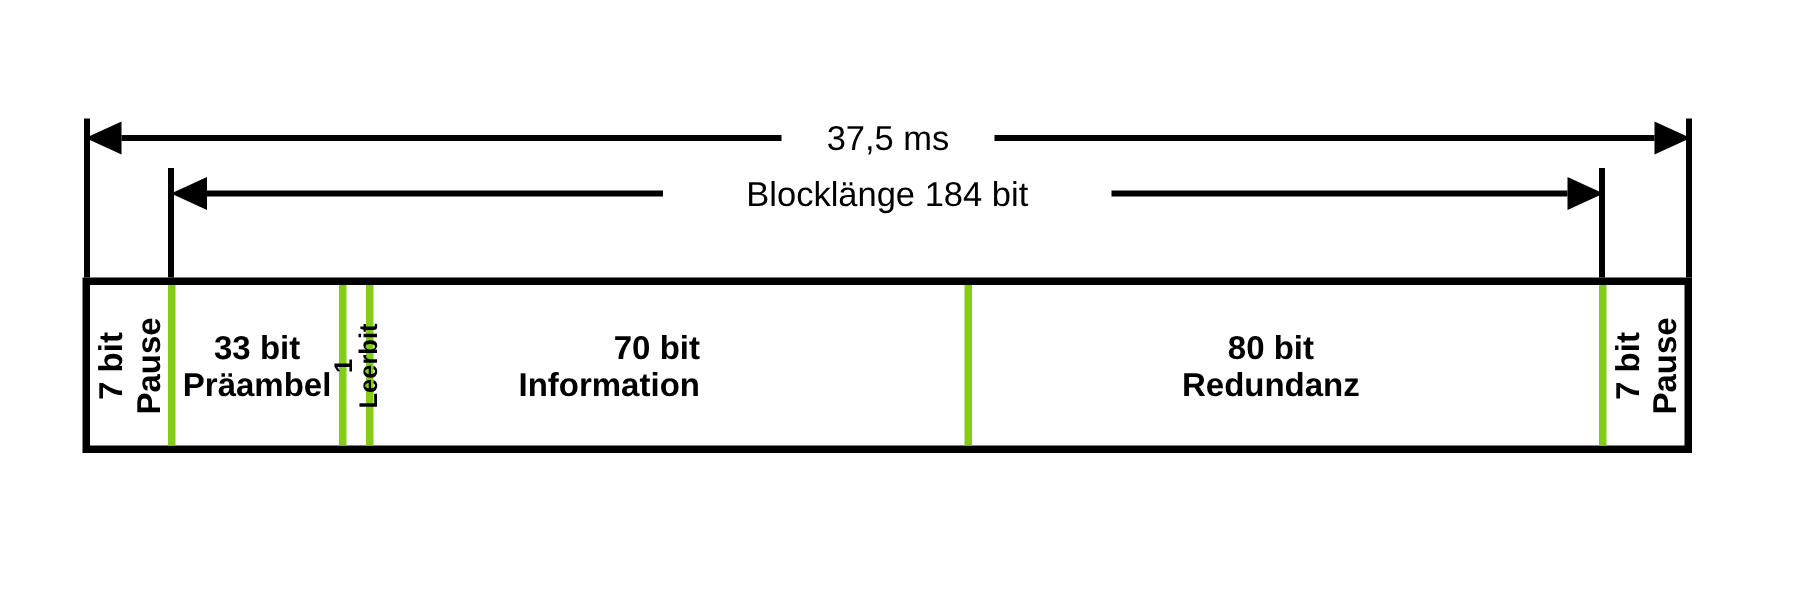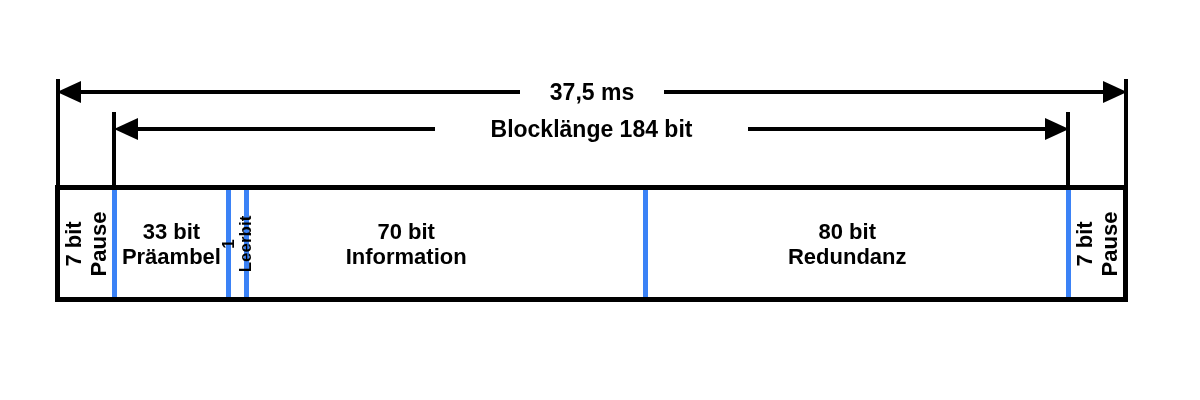"37,5 ms" .mlabel { font-weight: bold -> normal }
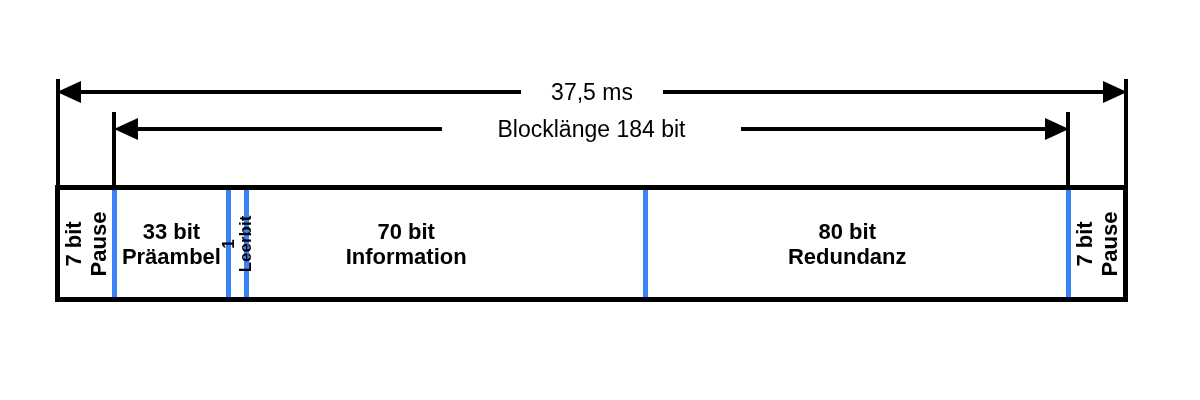"33 bit" .cell { border-right: 5px solid #3b82f6 -> 5px solid #84cc16 }
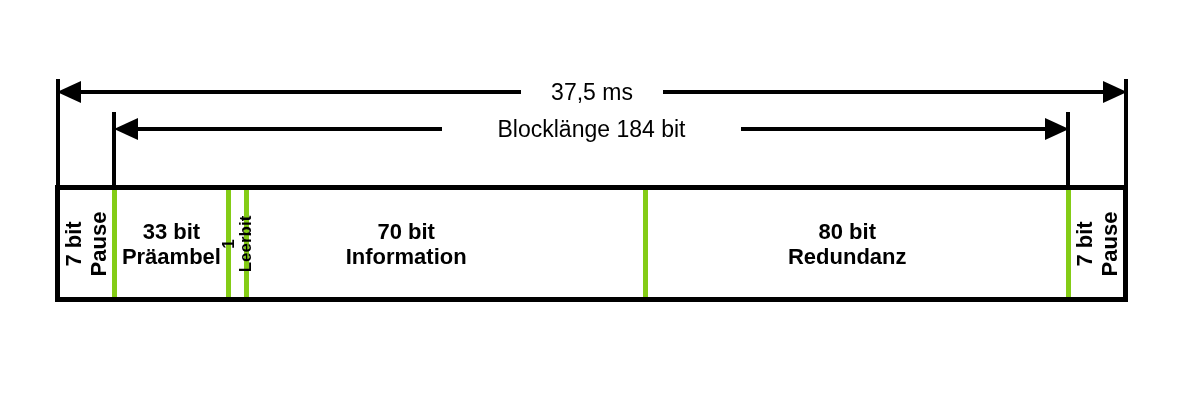"70 bit" .c4 .lbl { text-align: none -> right }
